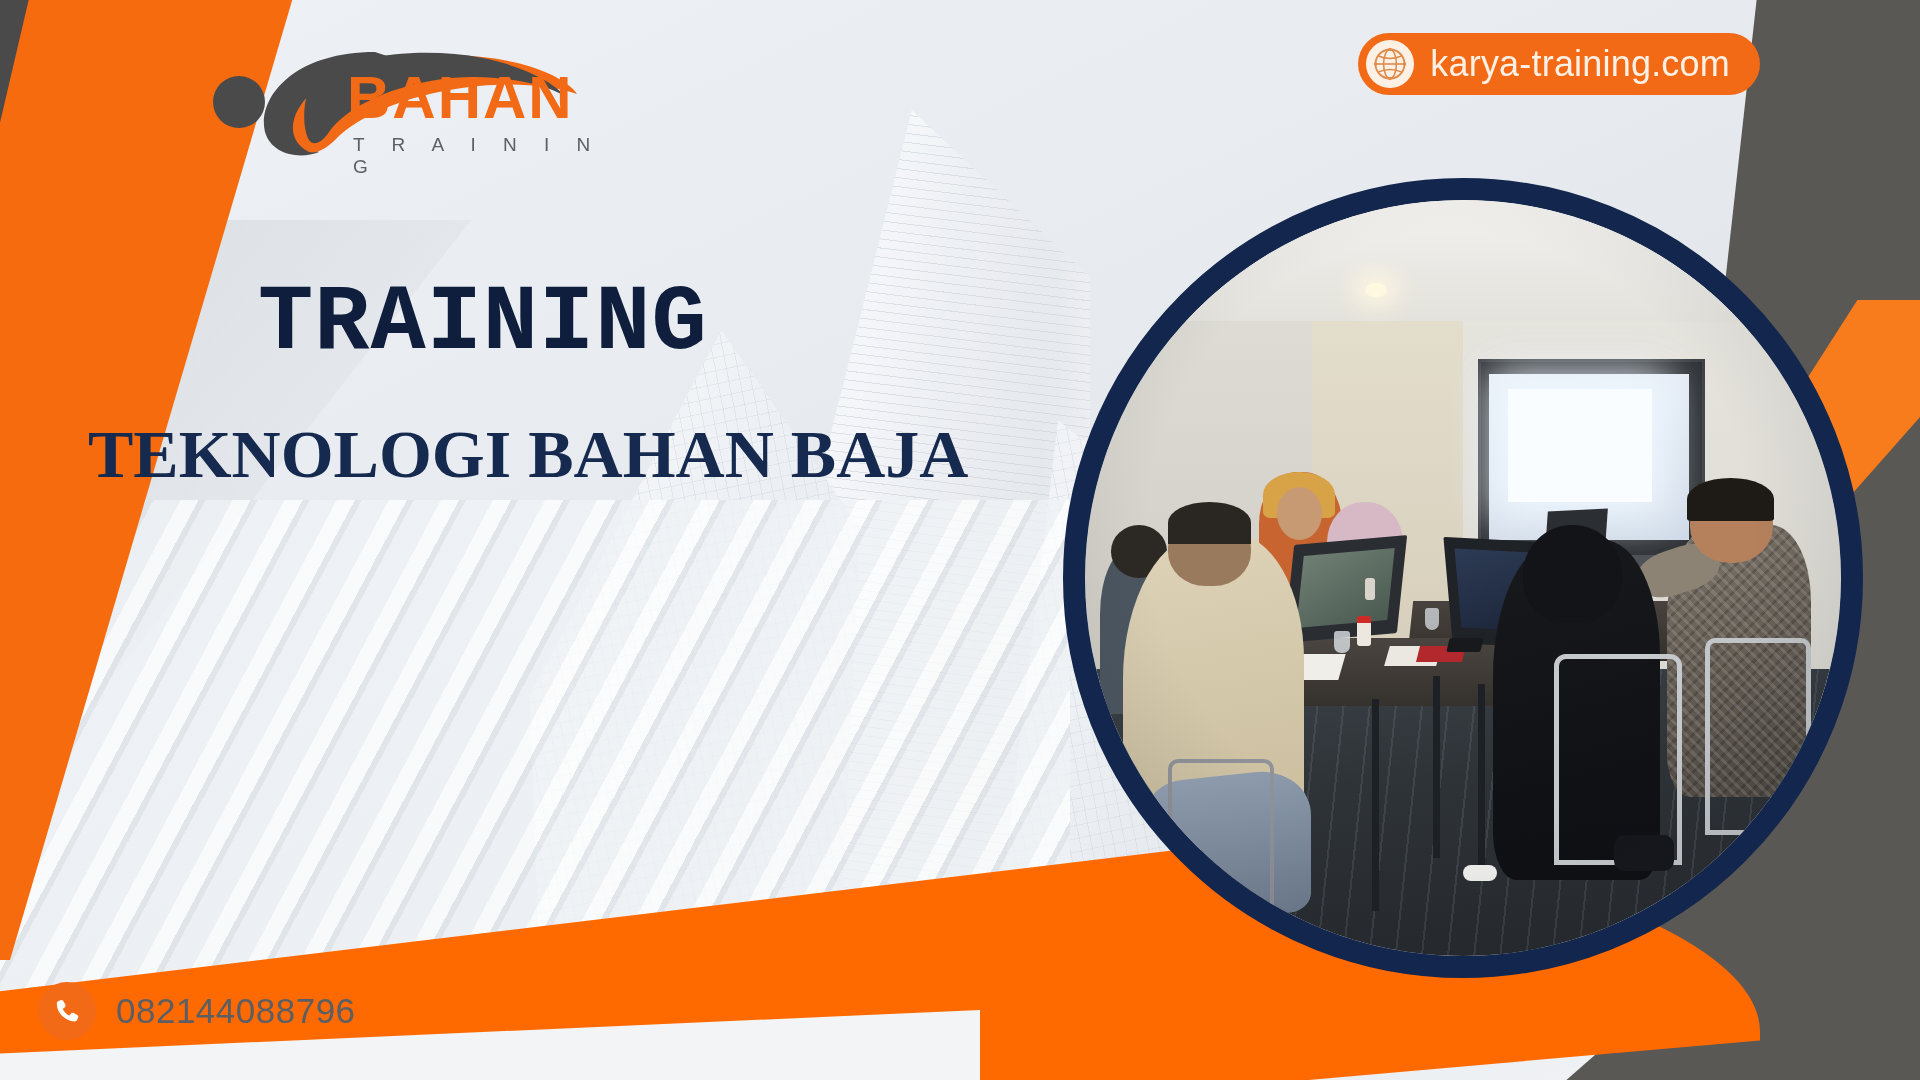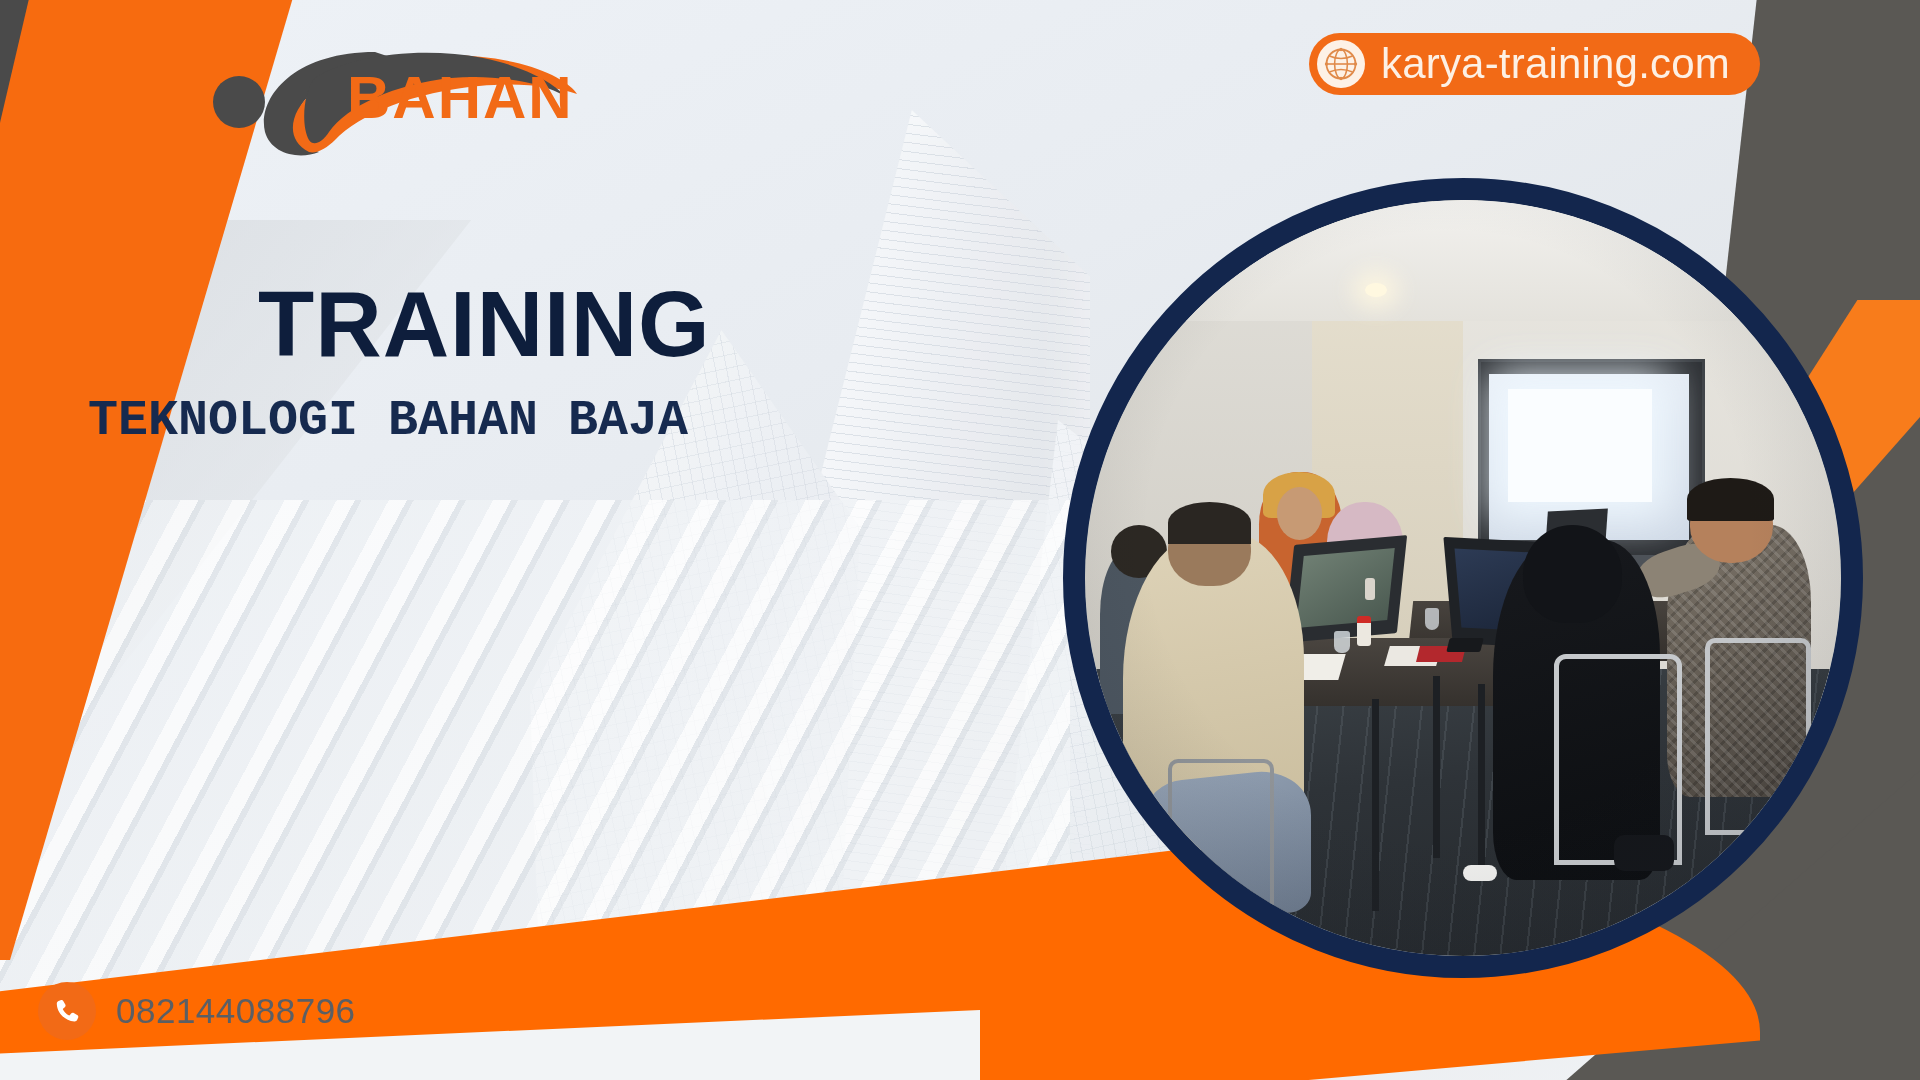"karya-training.com" .web-text { font-size: 42px -> 36px }
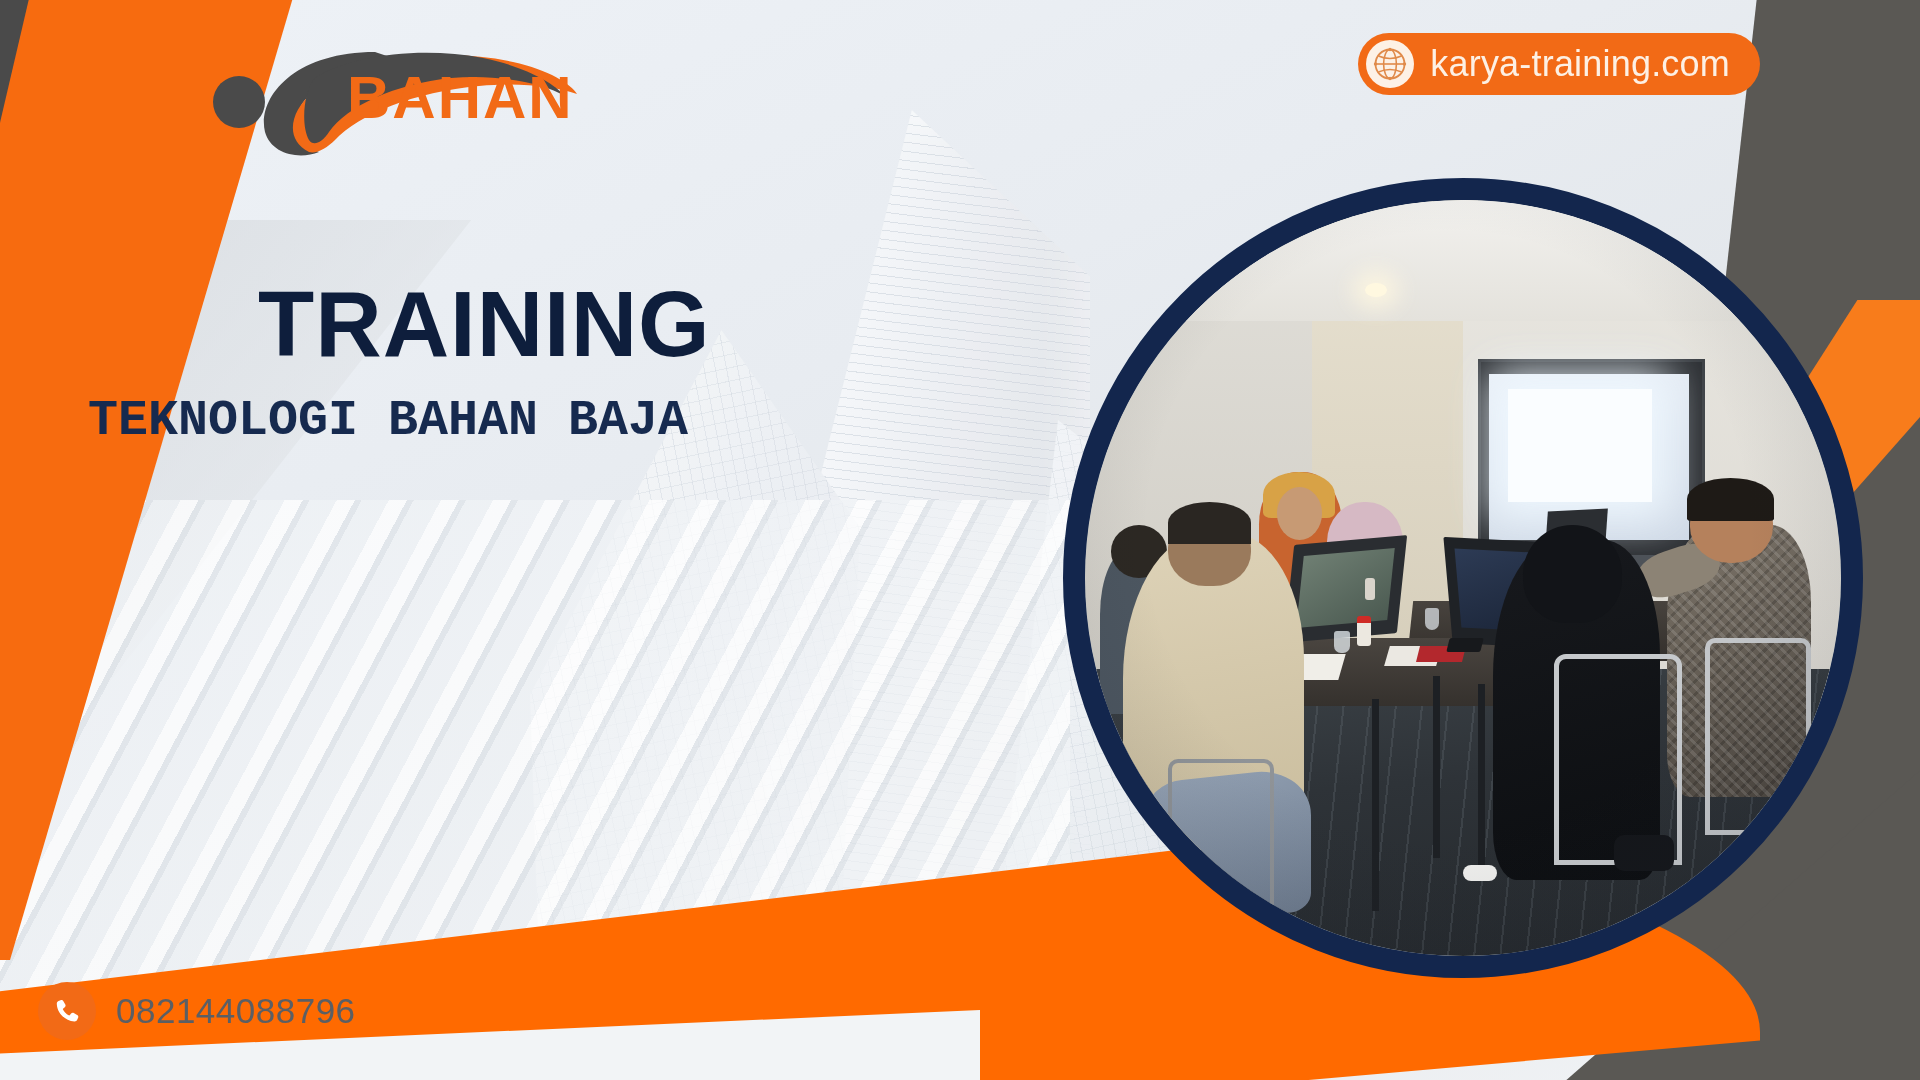"T R A I N" div.logo-sub { html: none -> <div>T R A I N I N G</div> }
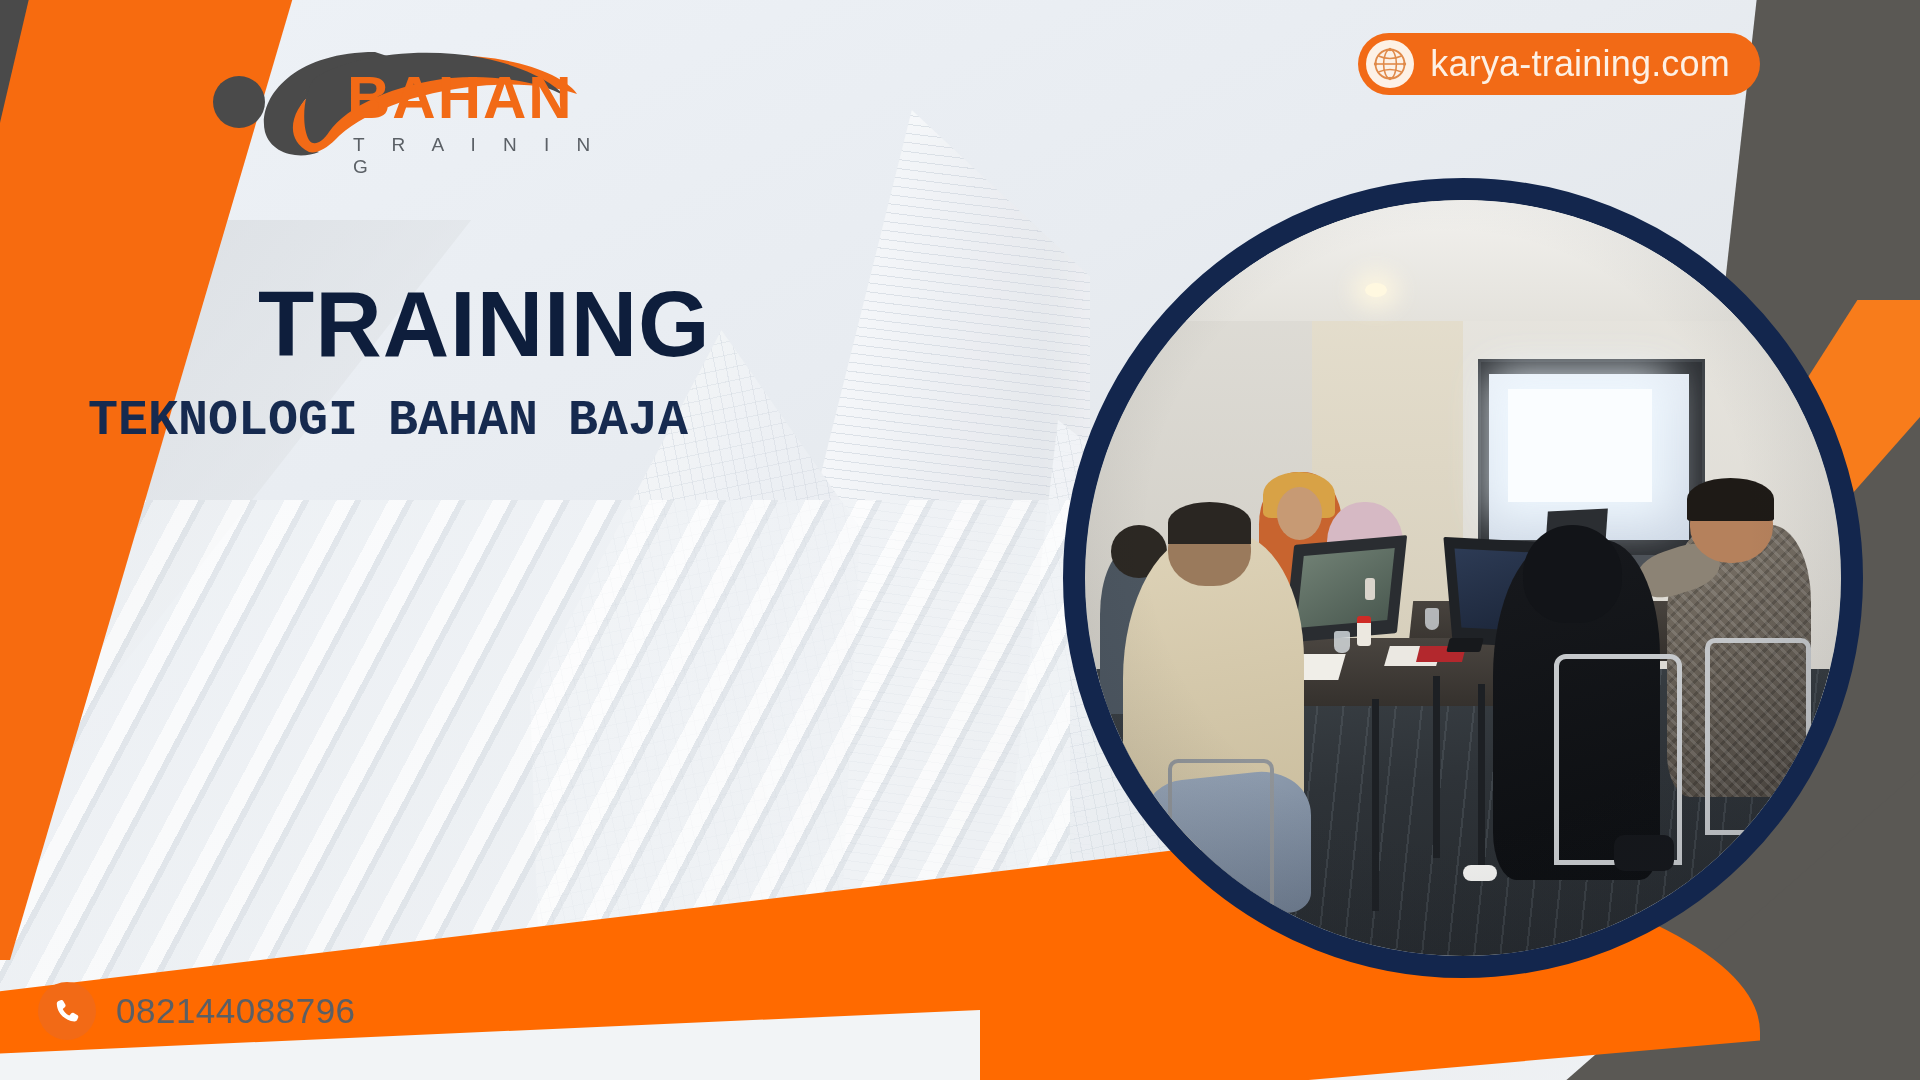"TRAINING" .headline { font-family: Liberation Sans, sans-serif -> Liberation Mono, monospace }
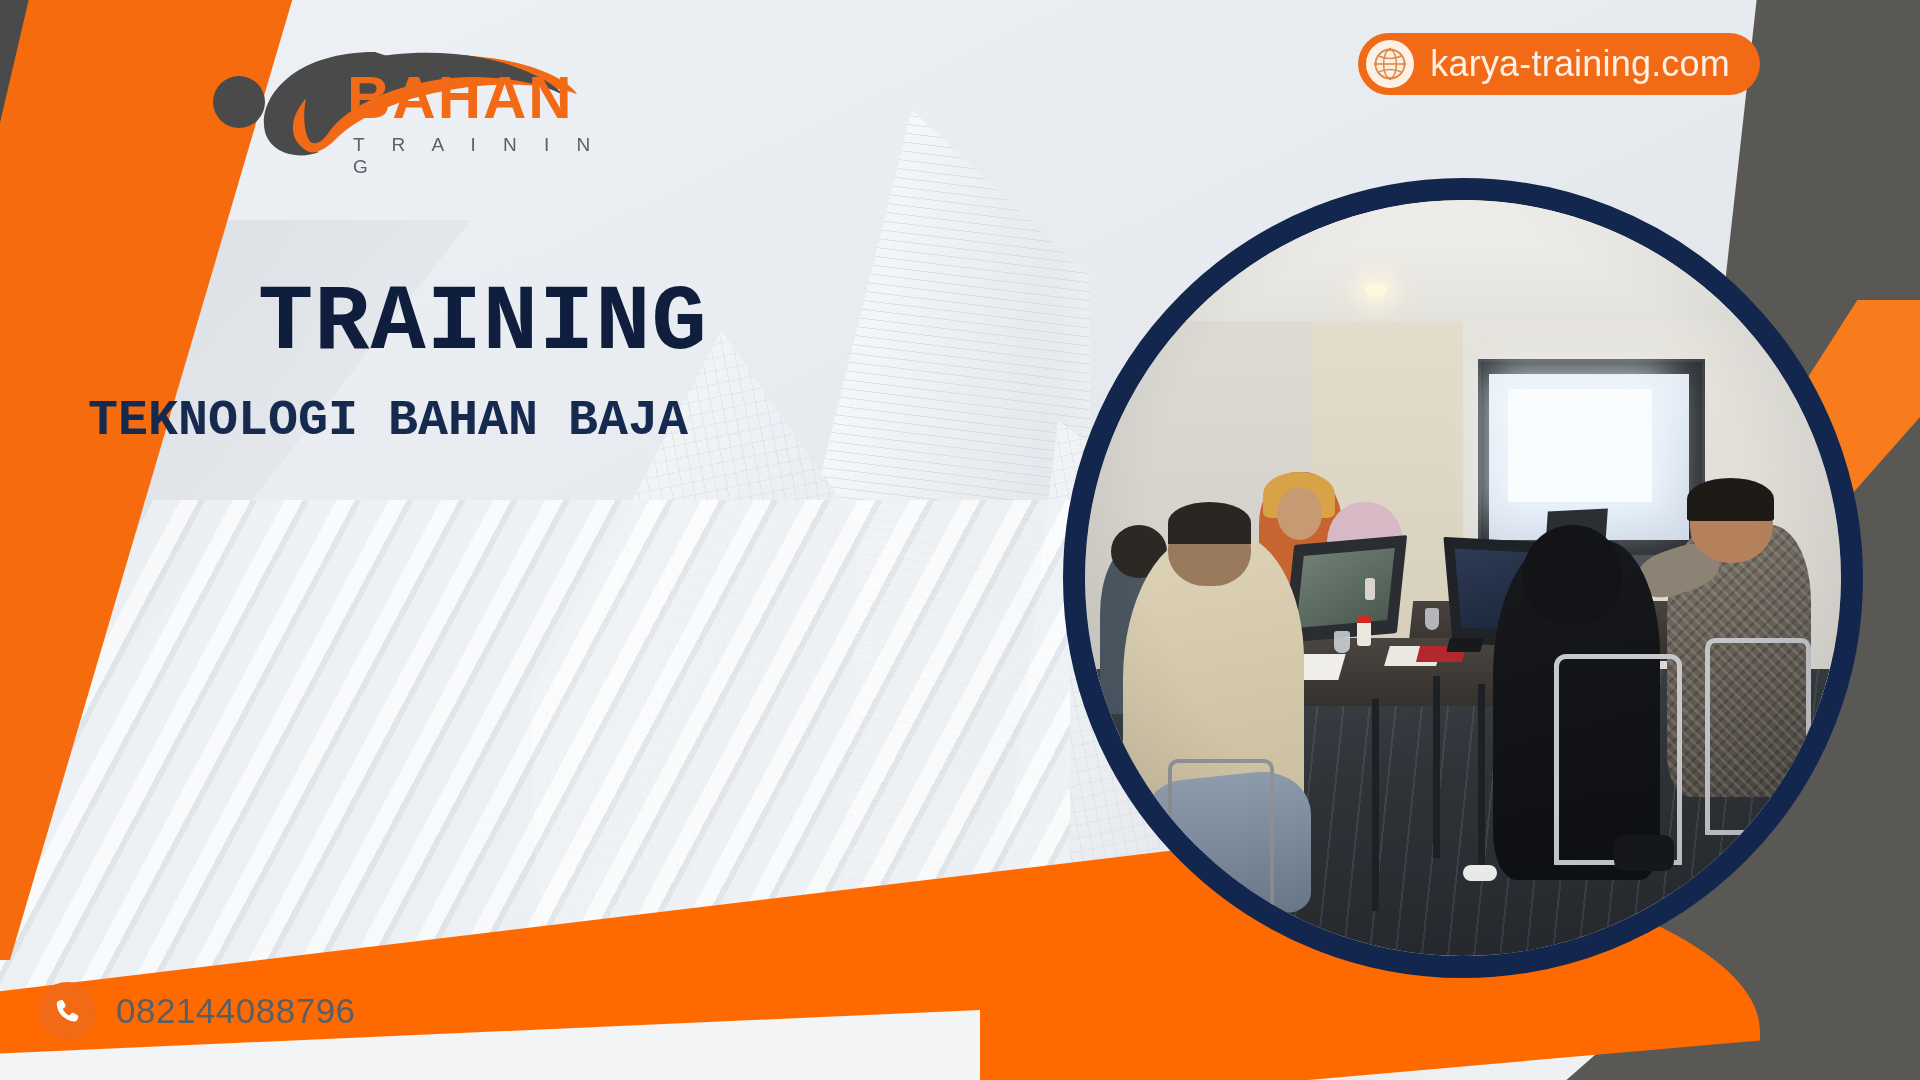"TEKNOLOGI BAHAN BAJA" .subheadline { font-family: Liberation Mono, monospace -> Liberation Serif, serif; font-size: 50px -> 68px; top: 396px -> 420px }
